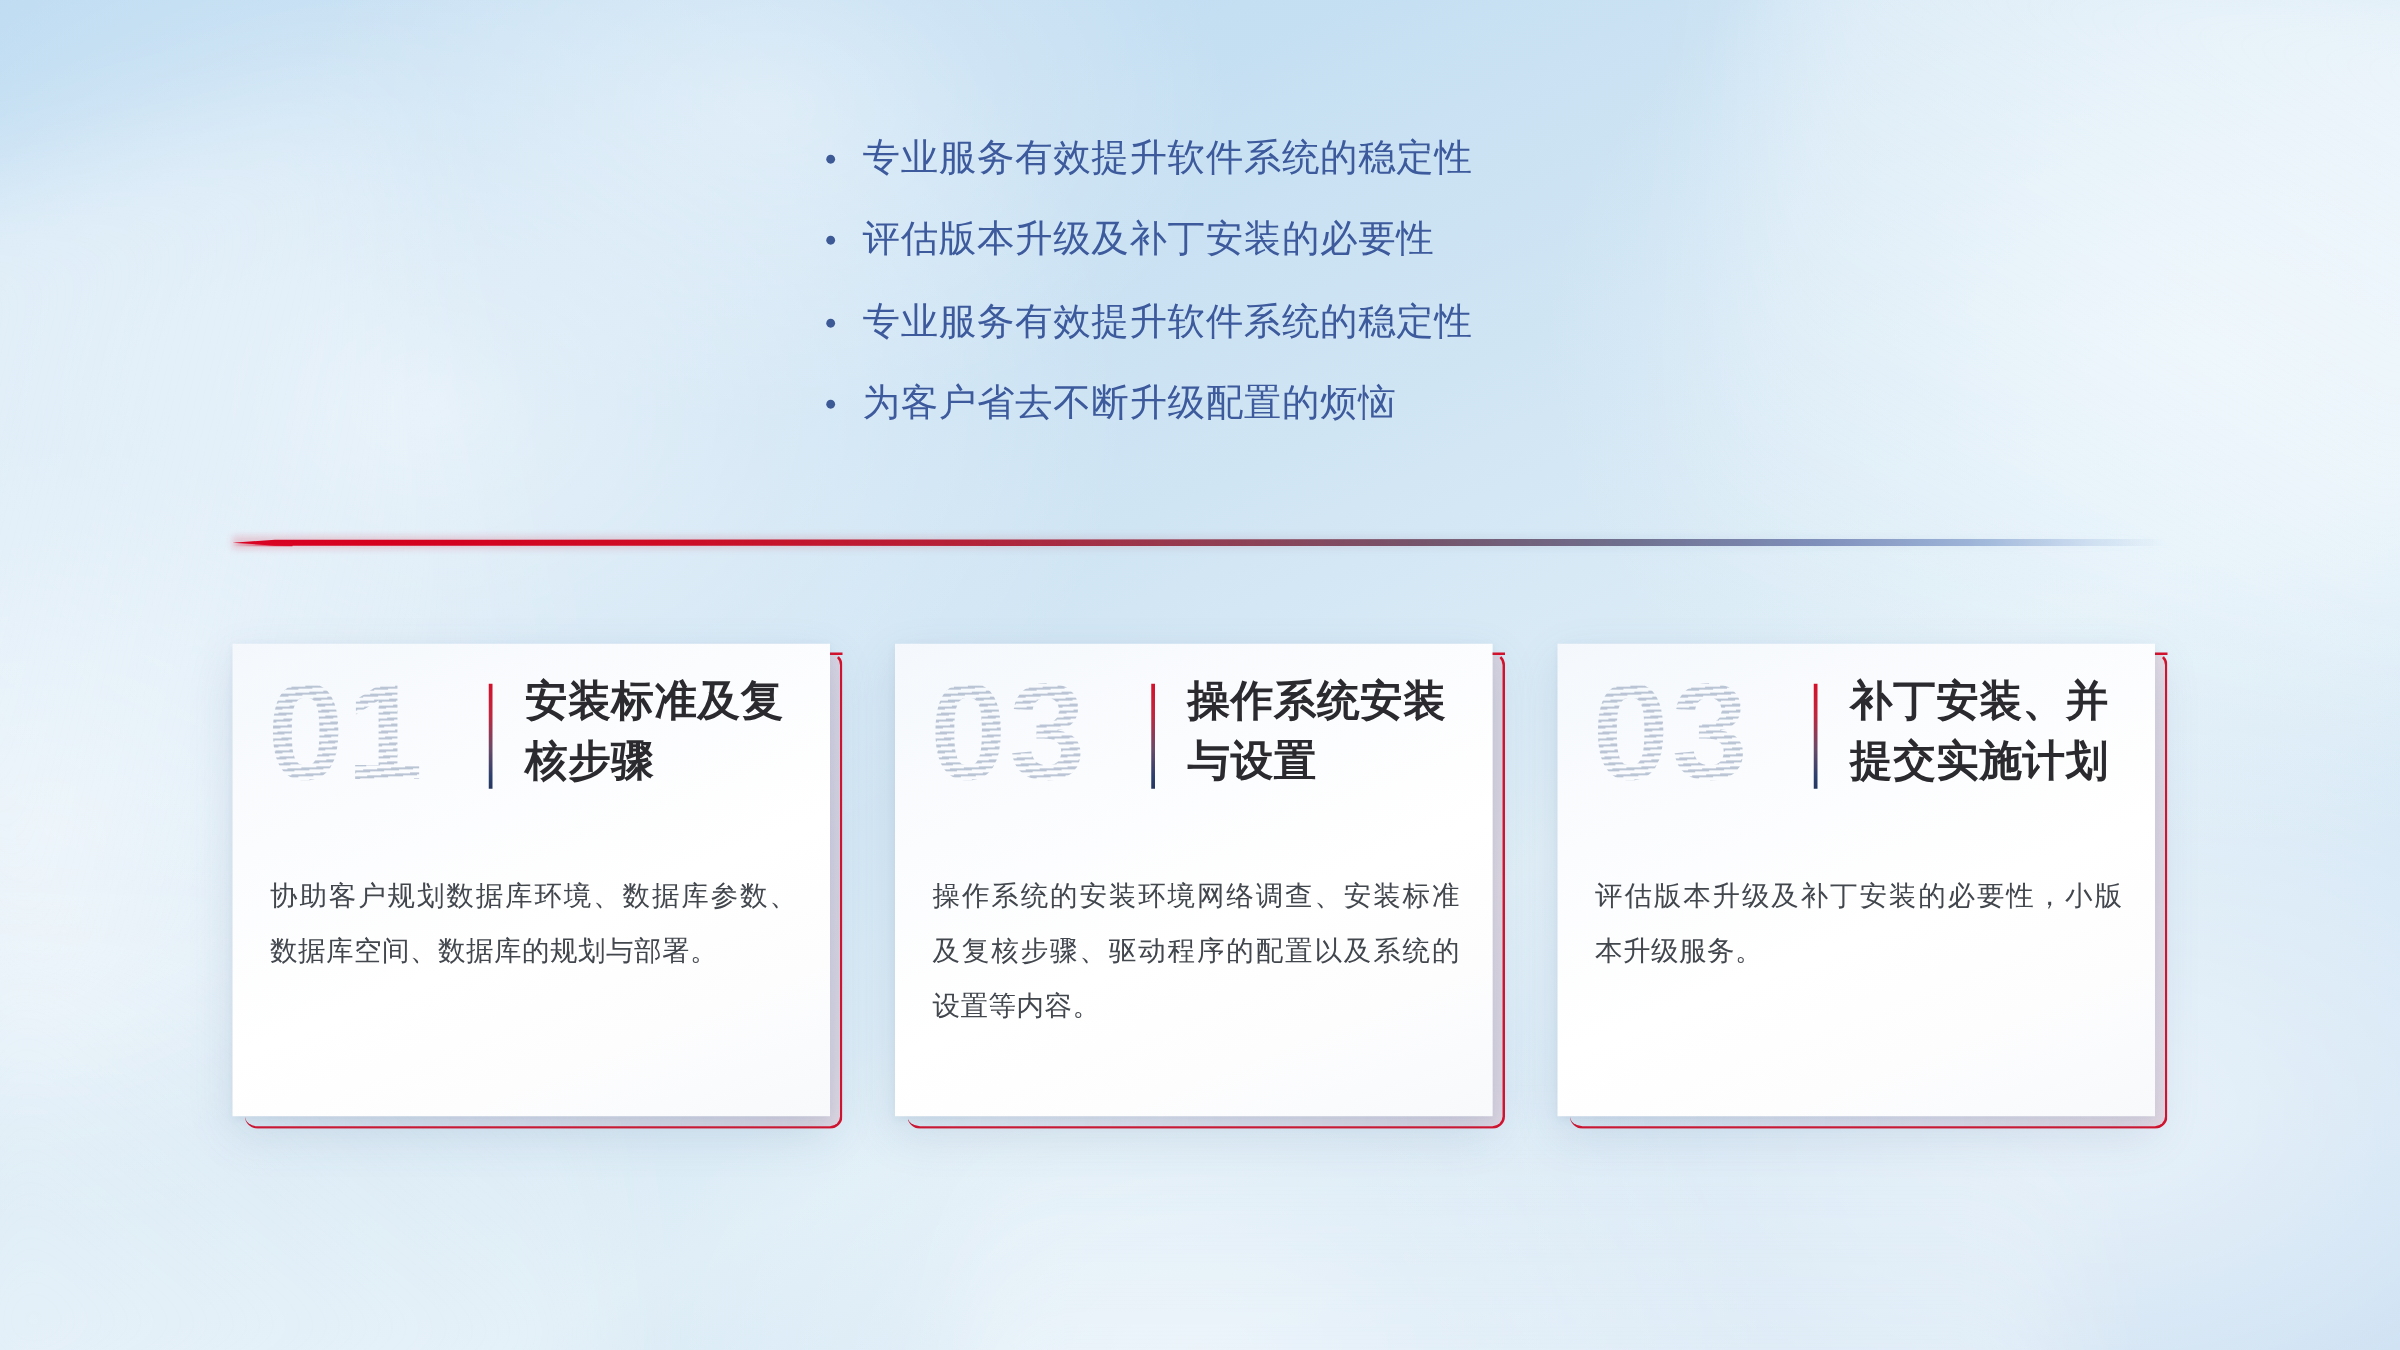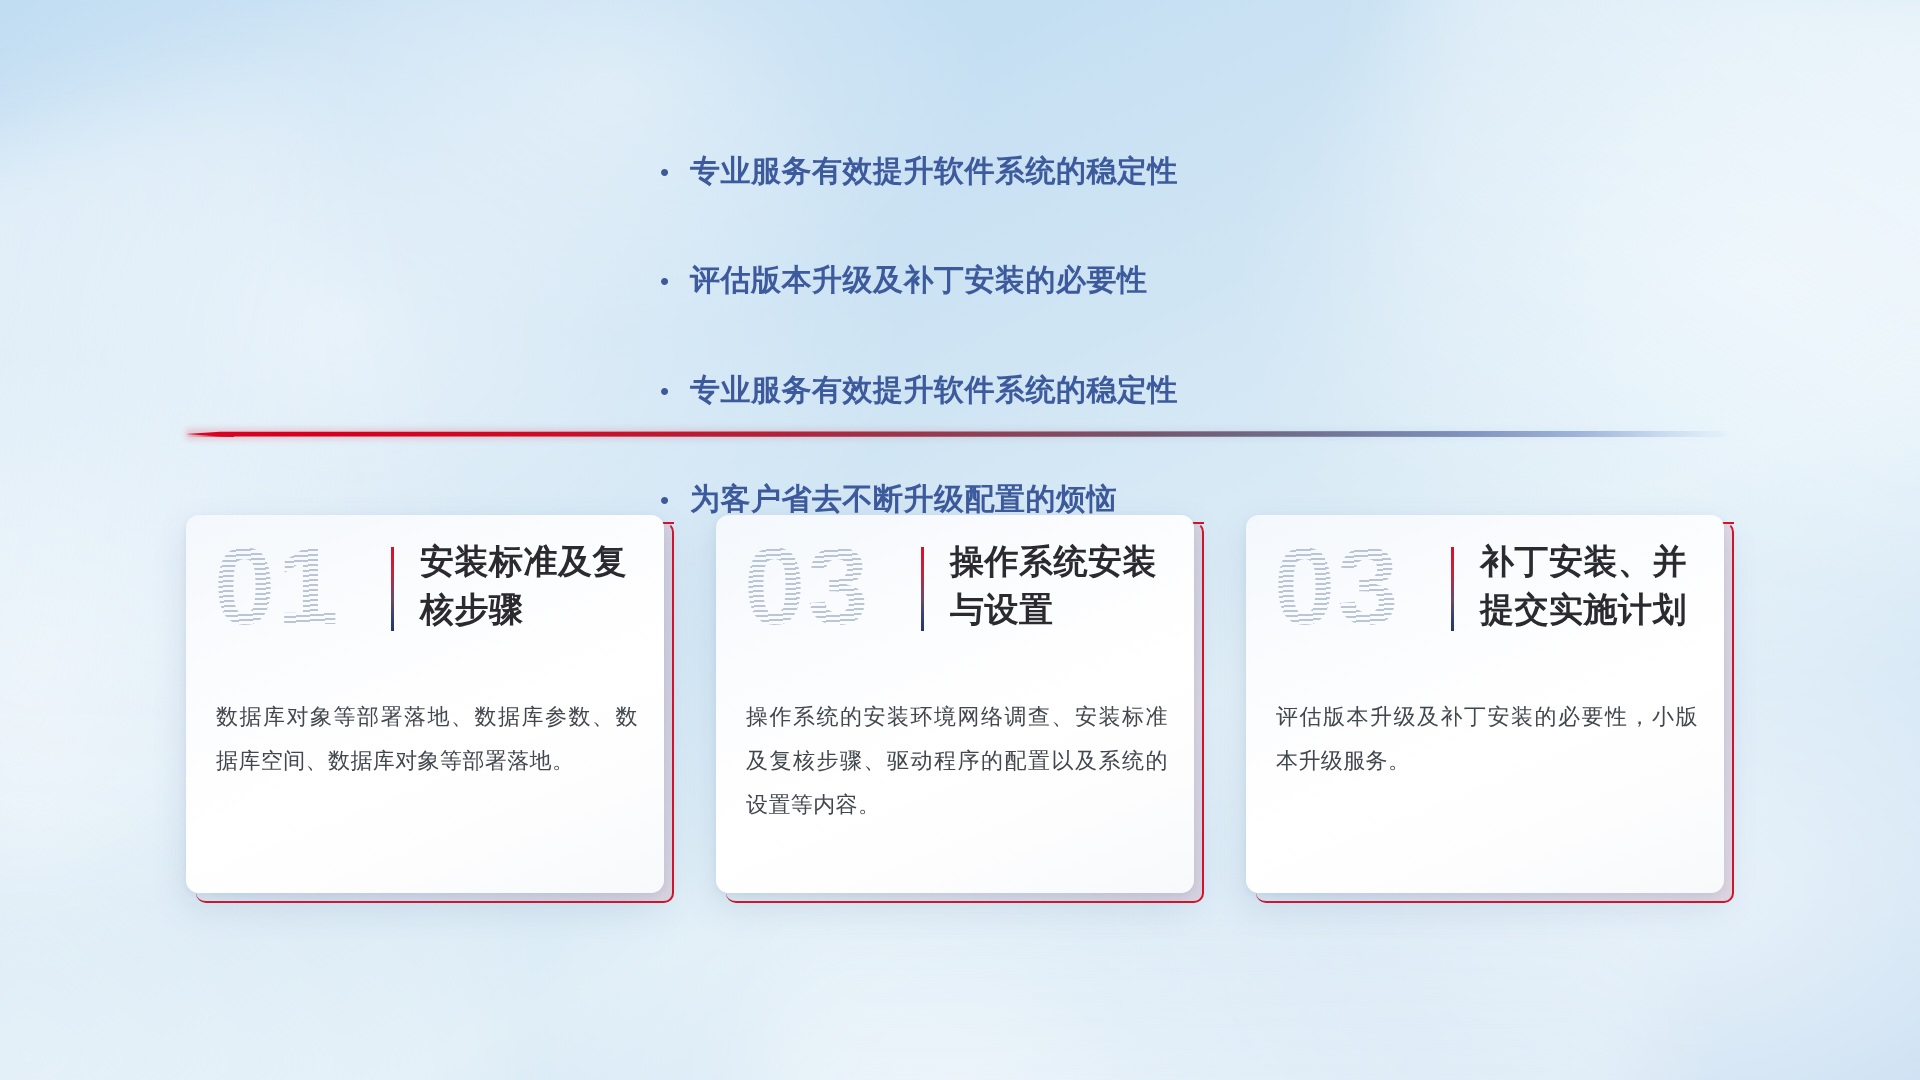"专业服务有效提升软件系统的稳定性" .bullet-text { font-weight: 700 -> 400; margin-top: 44px -> none }
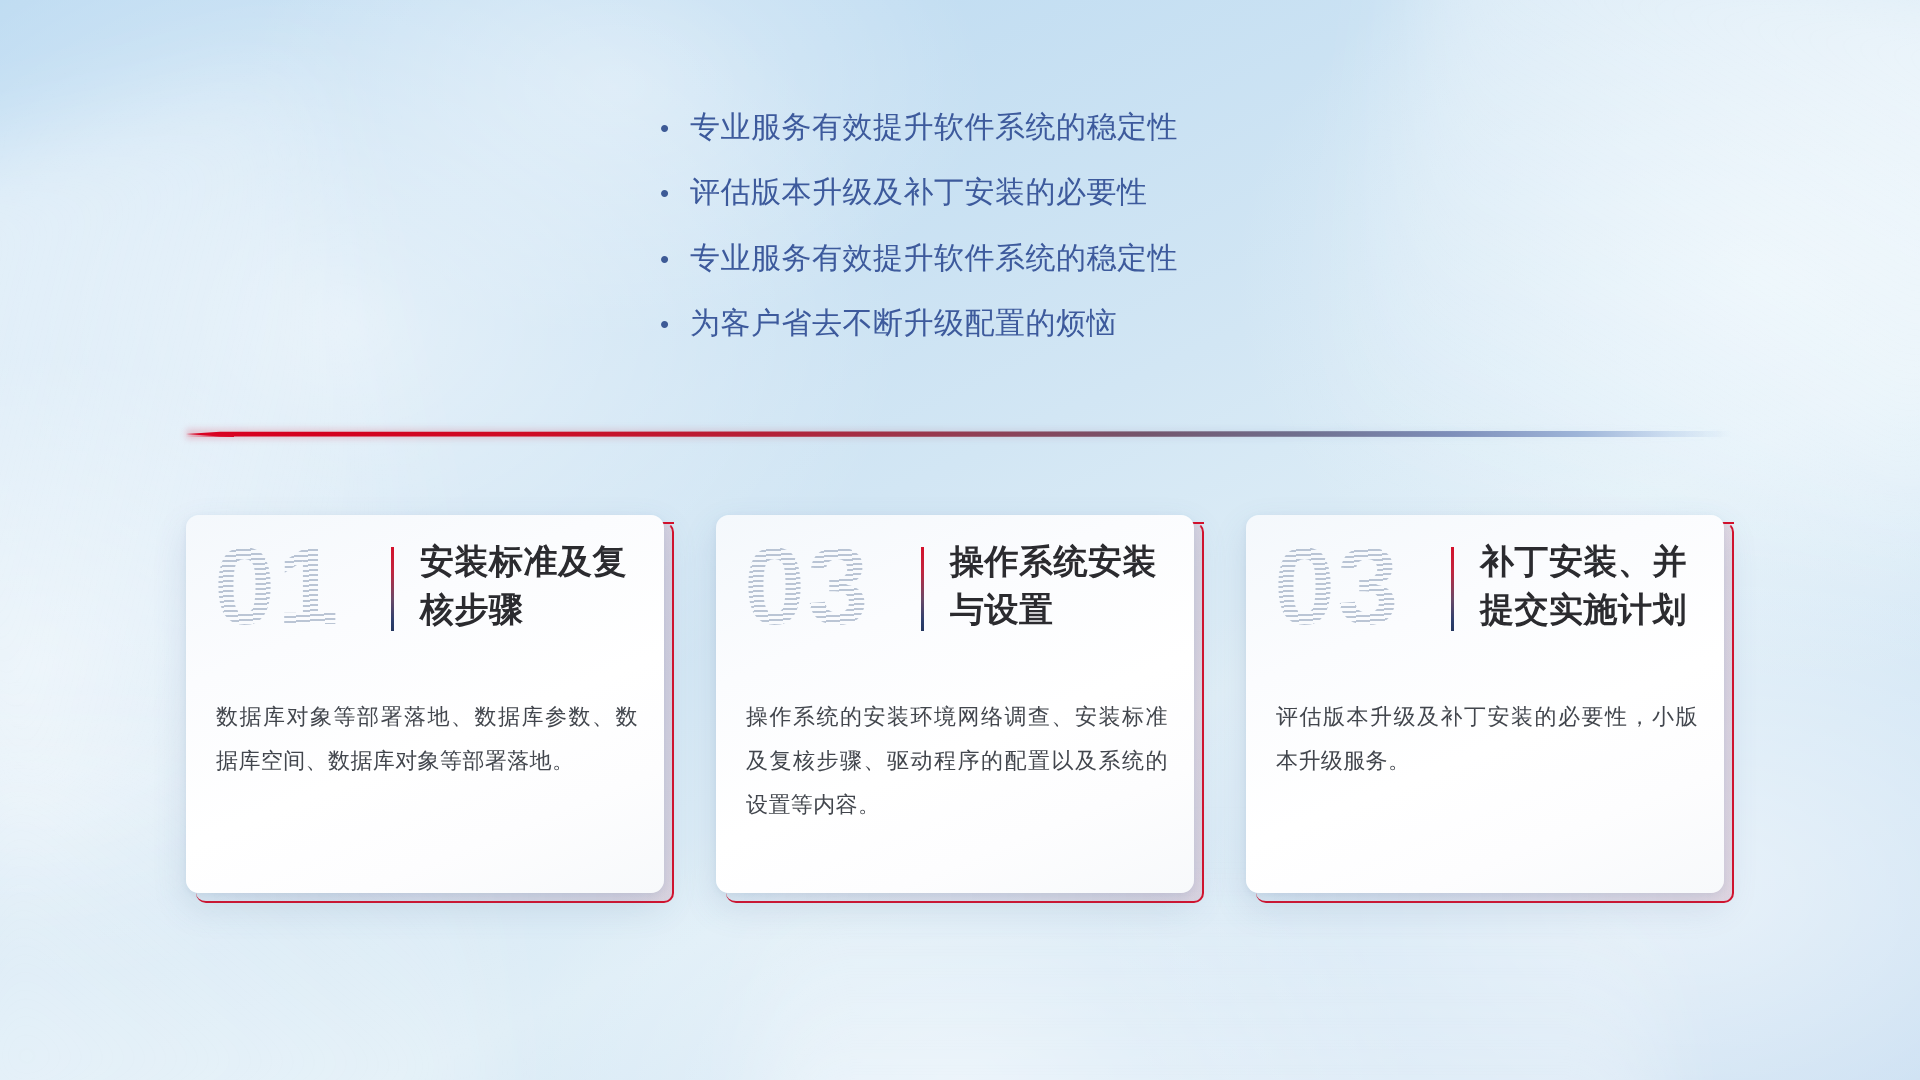"01" .card-body { border-radius: 13px -> 0 }
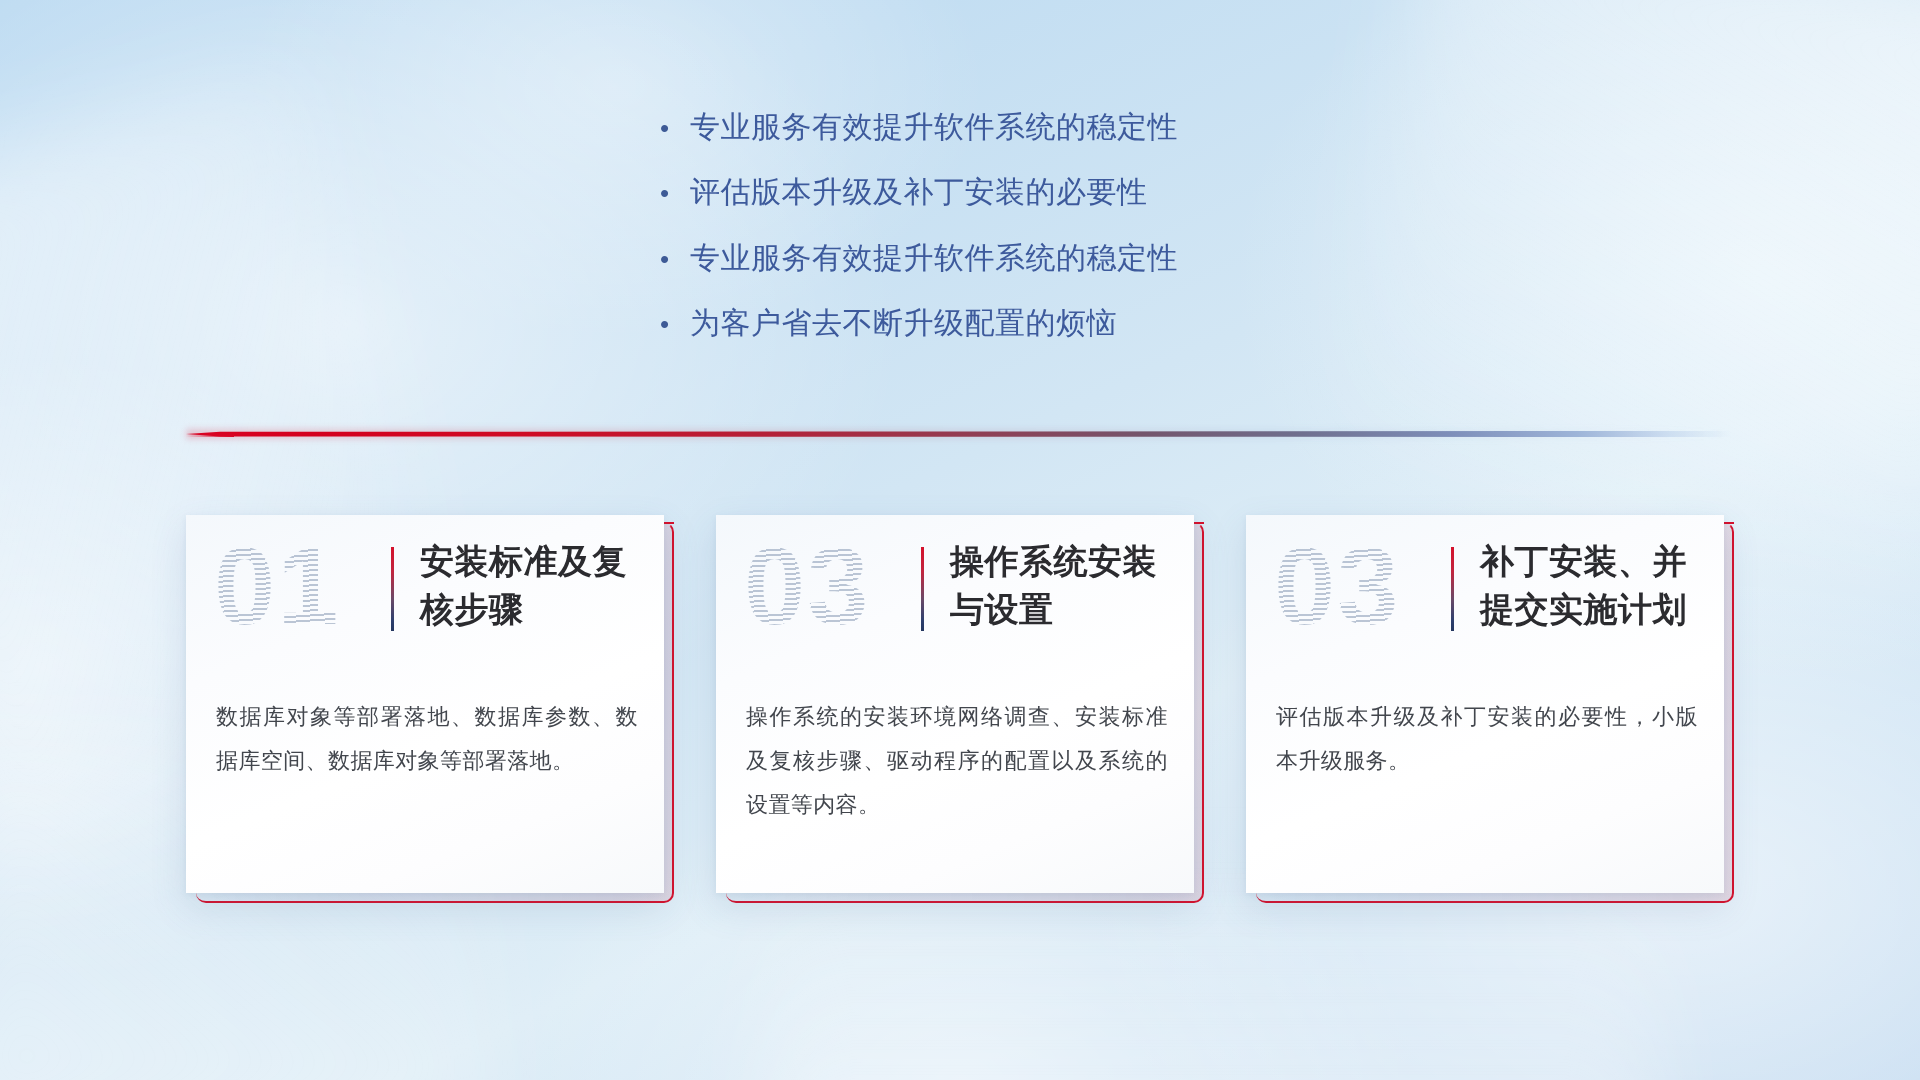"数据库对象等部署落地、数据库参数、数据库空间、数据库对象等部署落地。" div.card-desc { text: 数据库对象等部署落地、数据库参数、数据库空间、数据库对象等部署落地 -> 协助客户规划数据库环境、数据库参数、数据库空间、数据库的规划与部署 }
